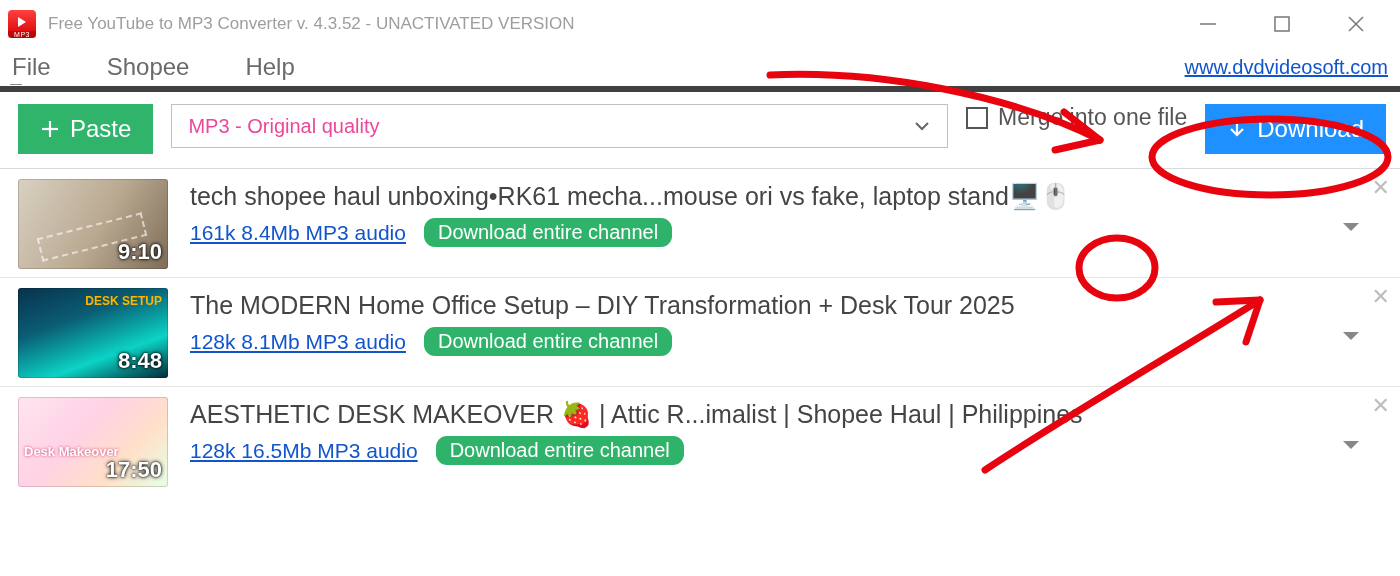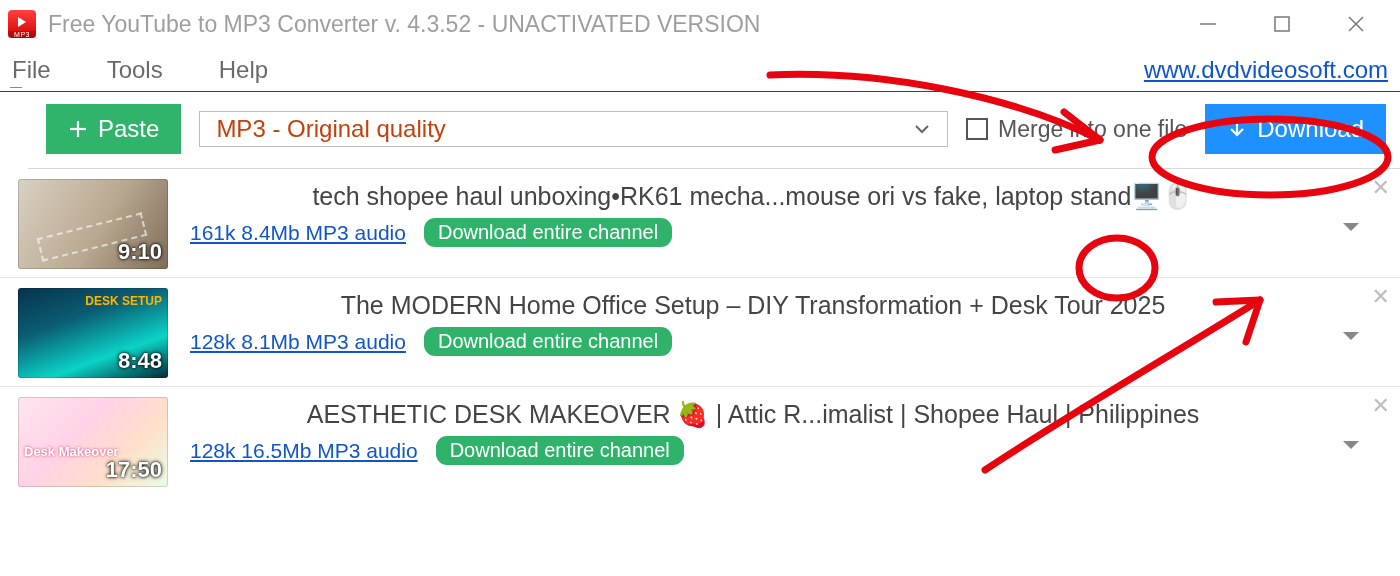"Free YouTube to MP3 Converter" .title-text { font-size: 23px -> 17px }
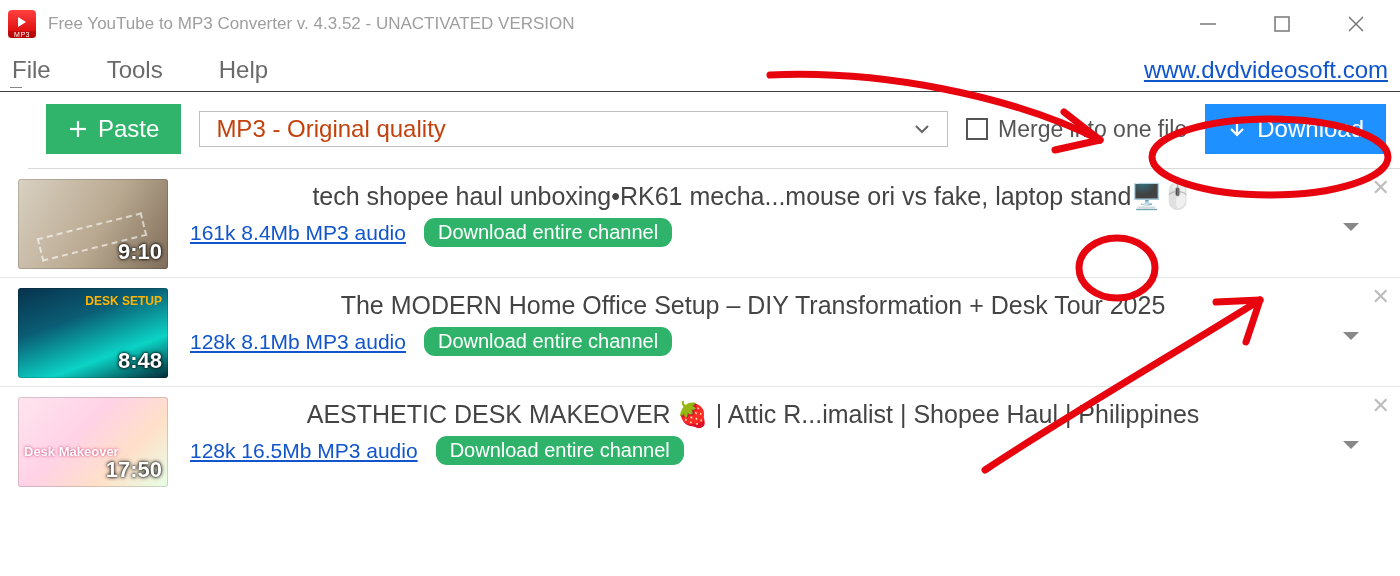"File" .menubar { border-bottom: 1px solid #404040 -> 6px solid #404040 }
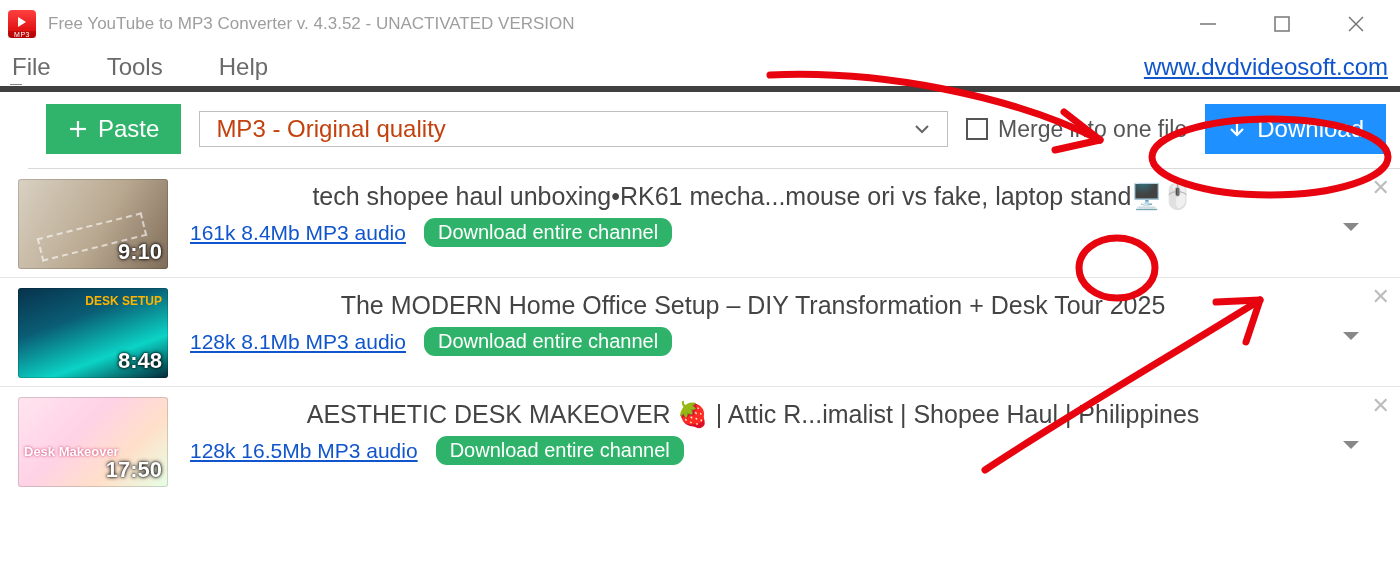"Tools" span.menu-item { text: Tools -> Shopee }
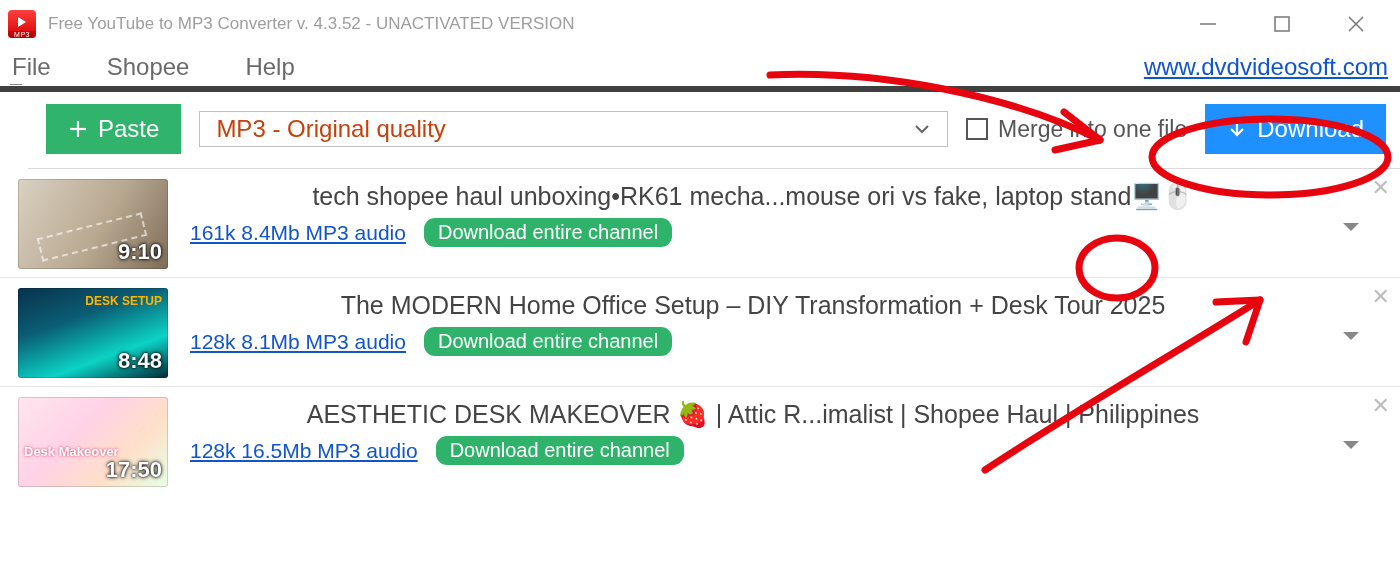"www.dvdvideosoft.com" .site-link { font-size: 24px -> 20px }
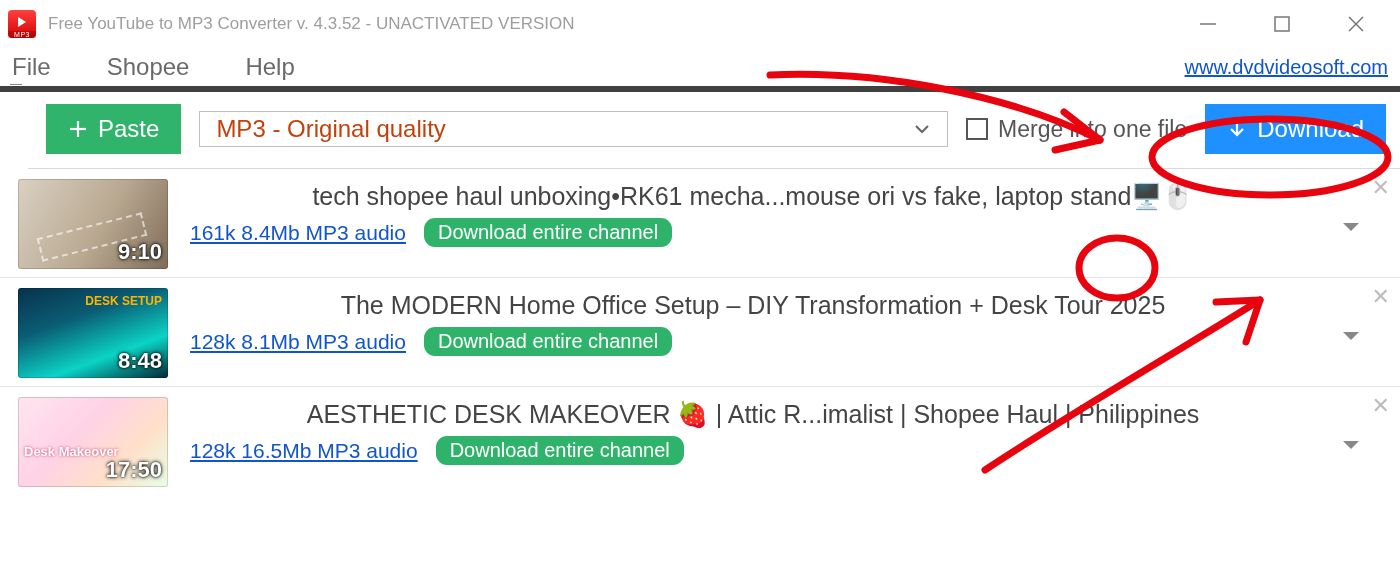"Paste" .toolbar { align-items: center -> flex-start; margin-left: 28px -> none }
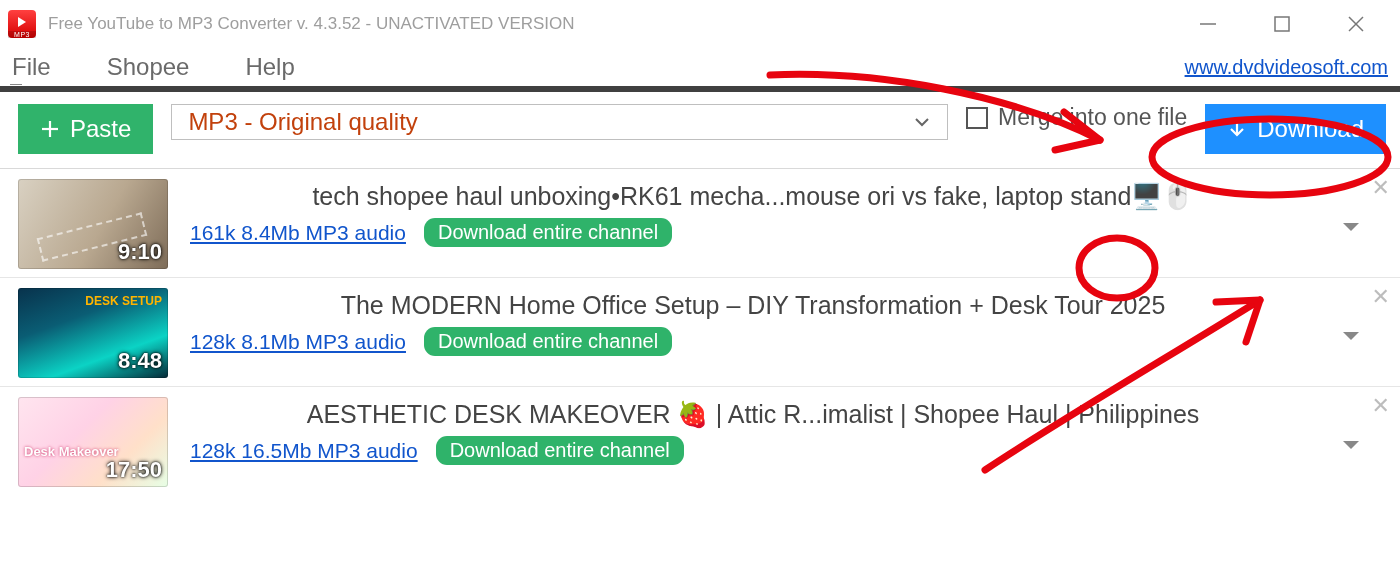"MP3 - Original quality" .quality-select { color: #c2410c -> #ec4899; font-size: 24px -> 20px; height: 36px -> 44px }
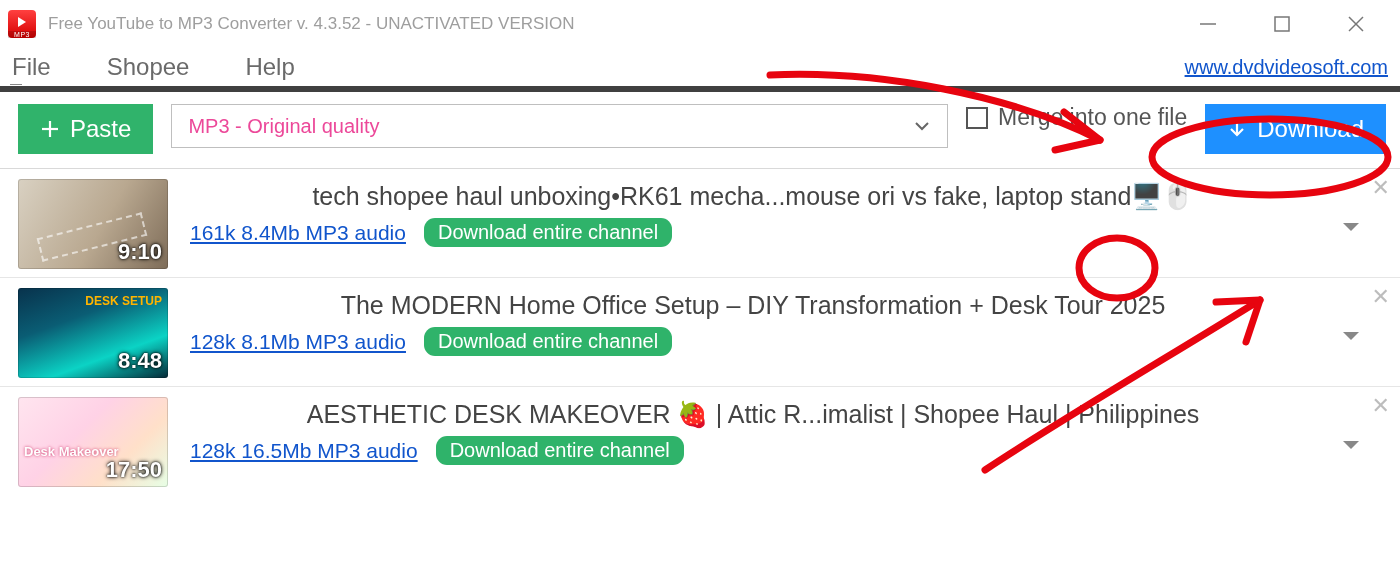"tech shopee haul unboxing•RK61" .meta { text-align: center -> none }
